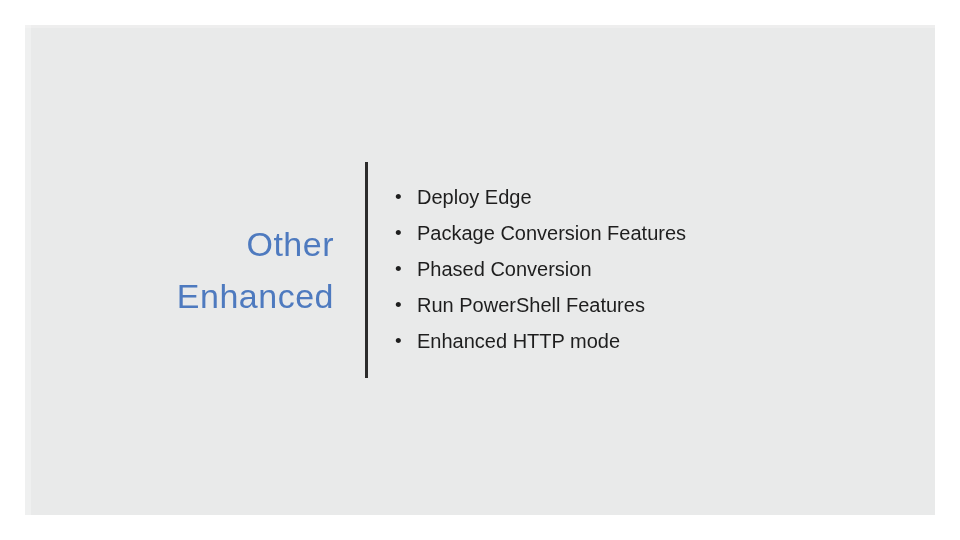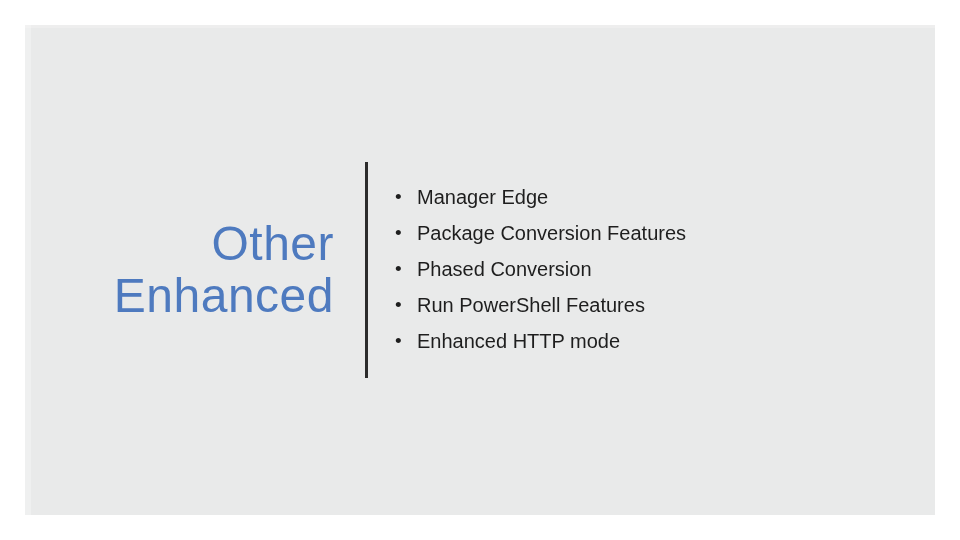"Manager Edge" span.btext { text: Manager -> Deploy }
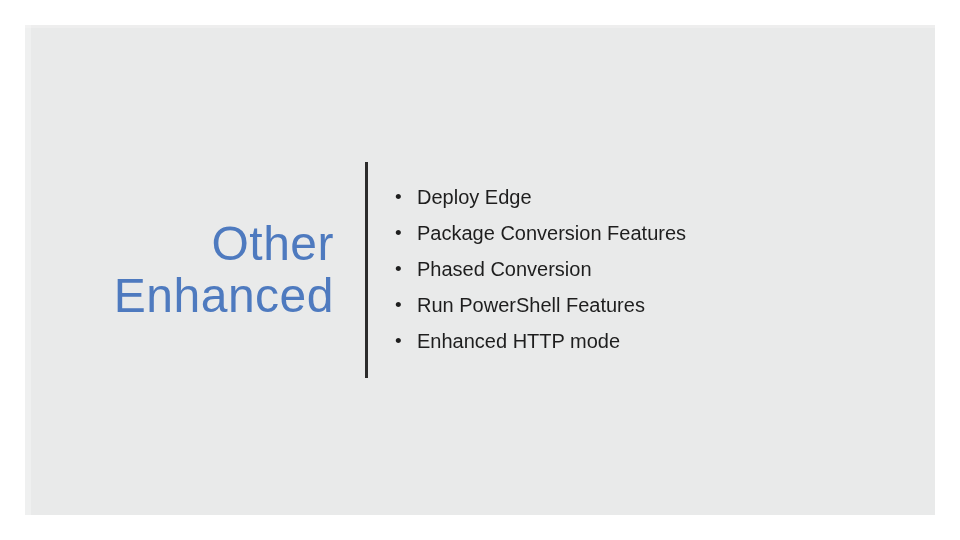"Other" .title-block { font-size: 48px -> 34px }
